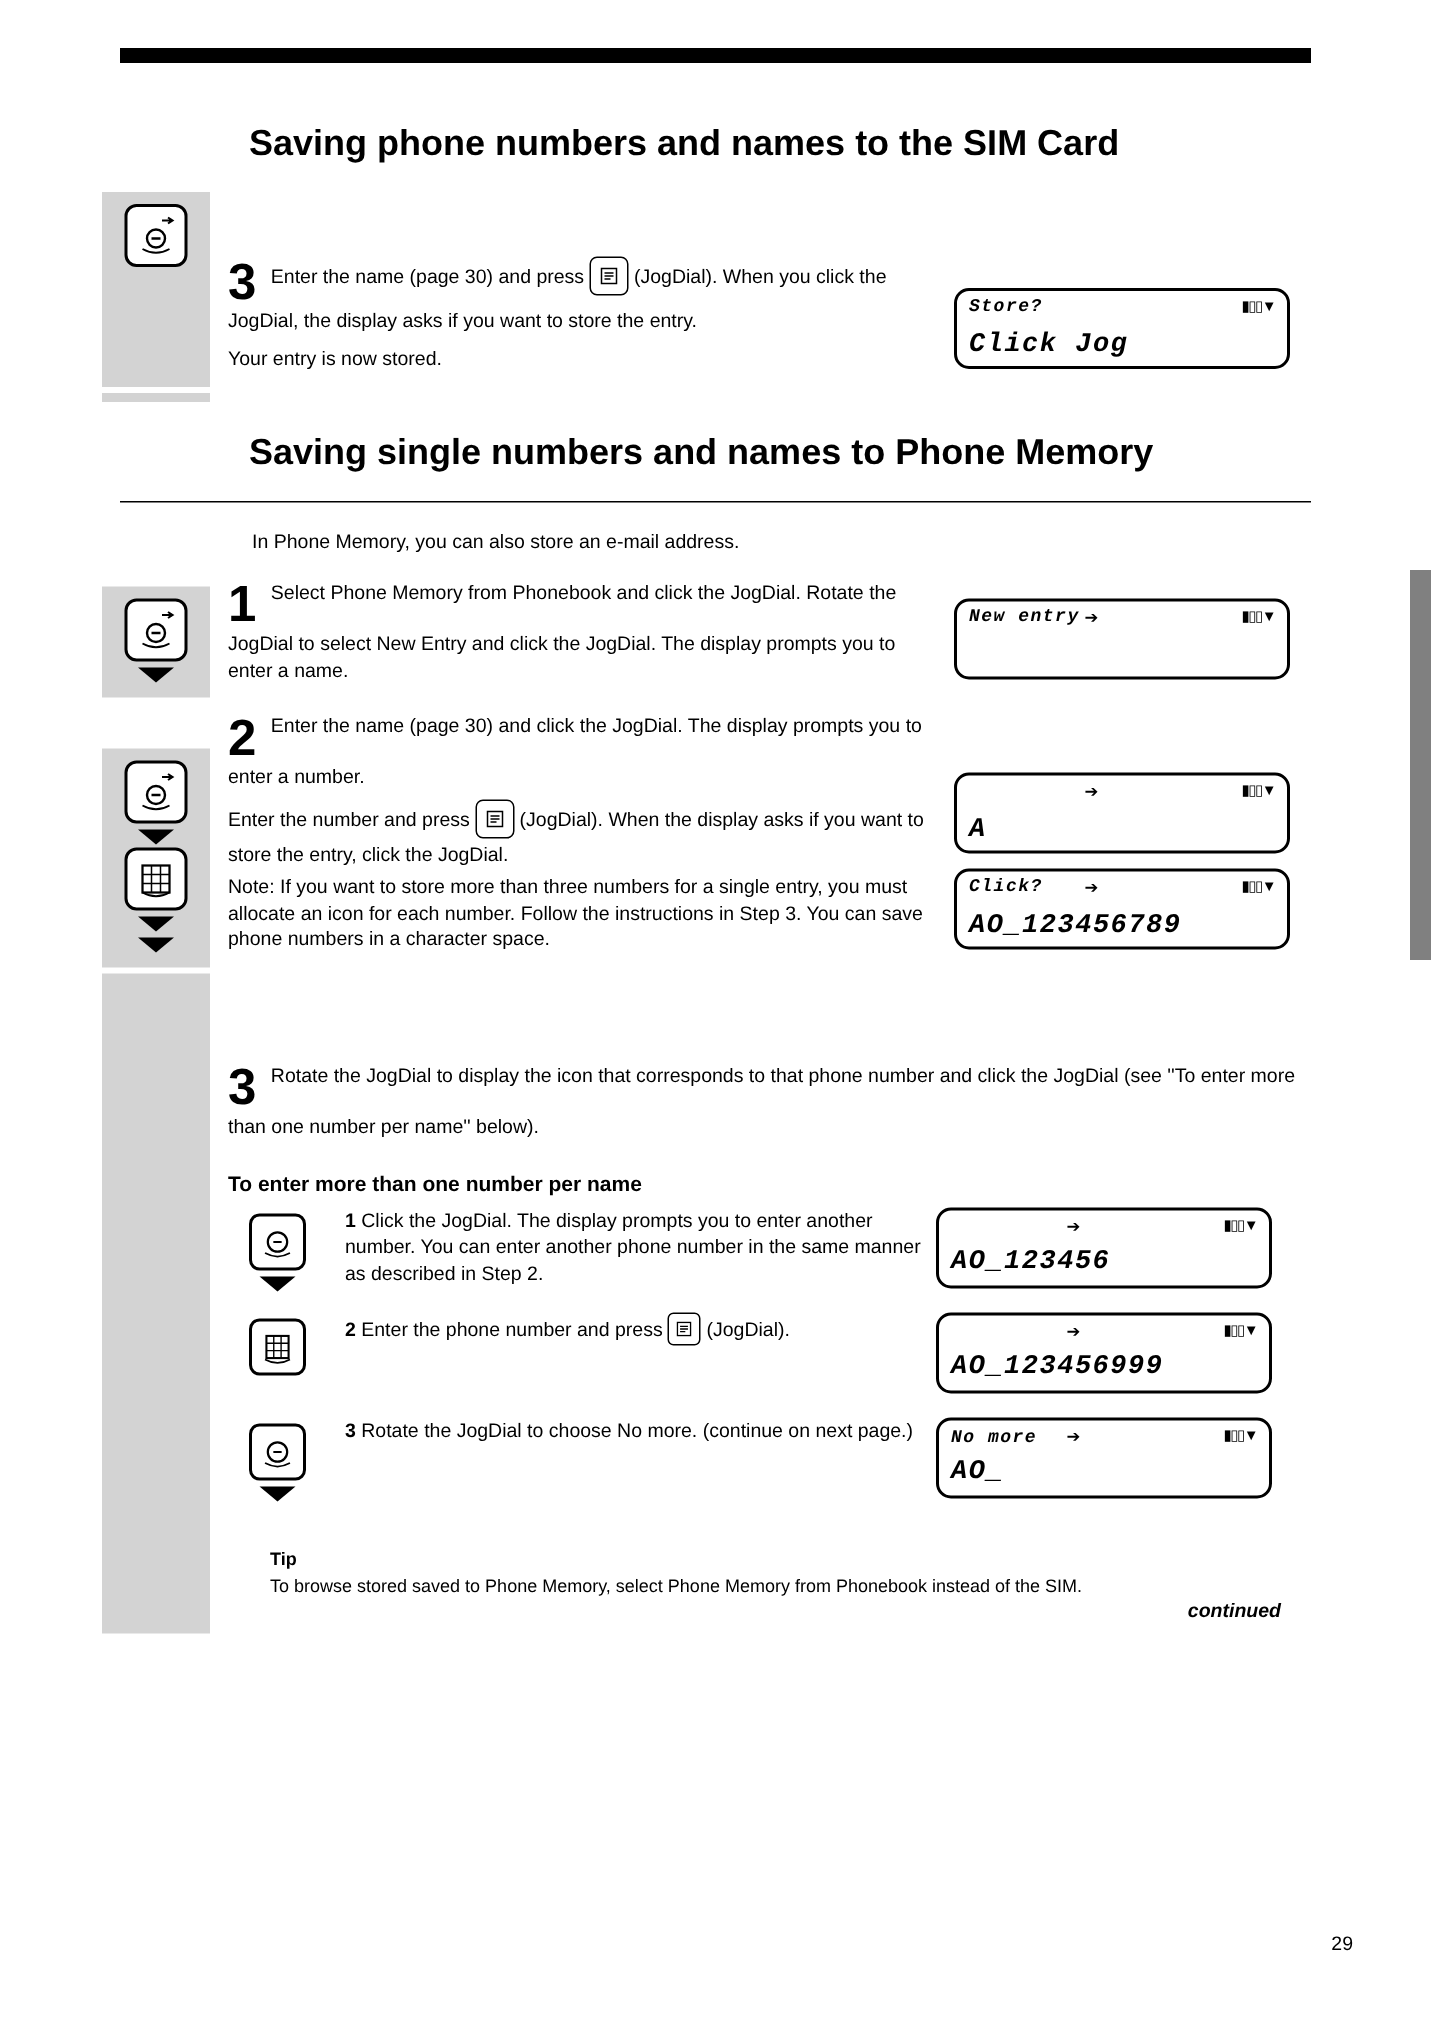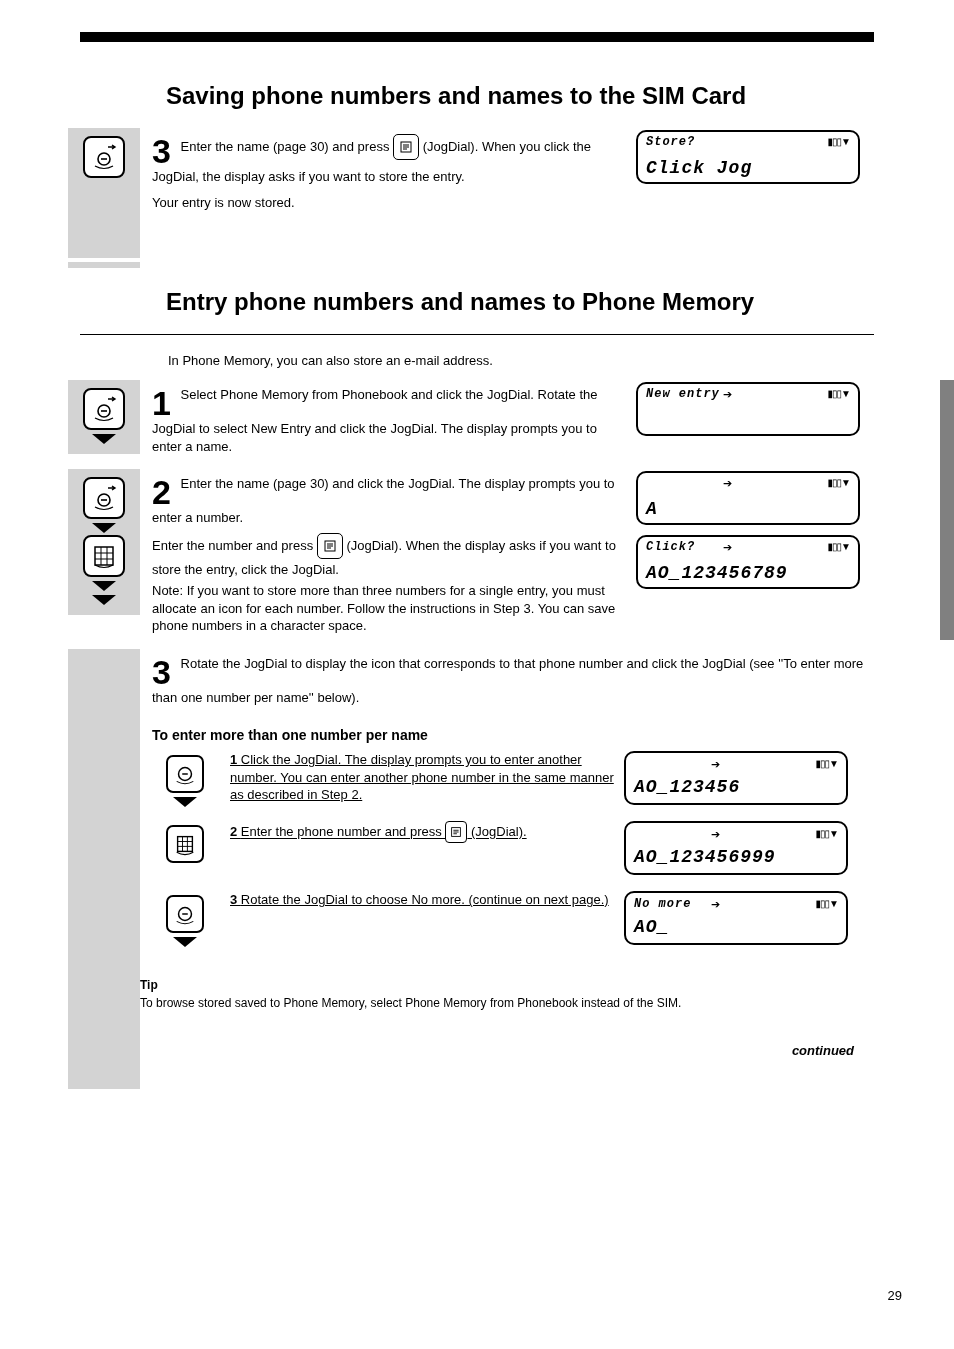"3 Enter the name (page" .section { align-items: none -> flex-end }
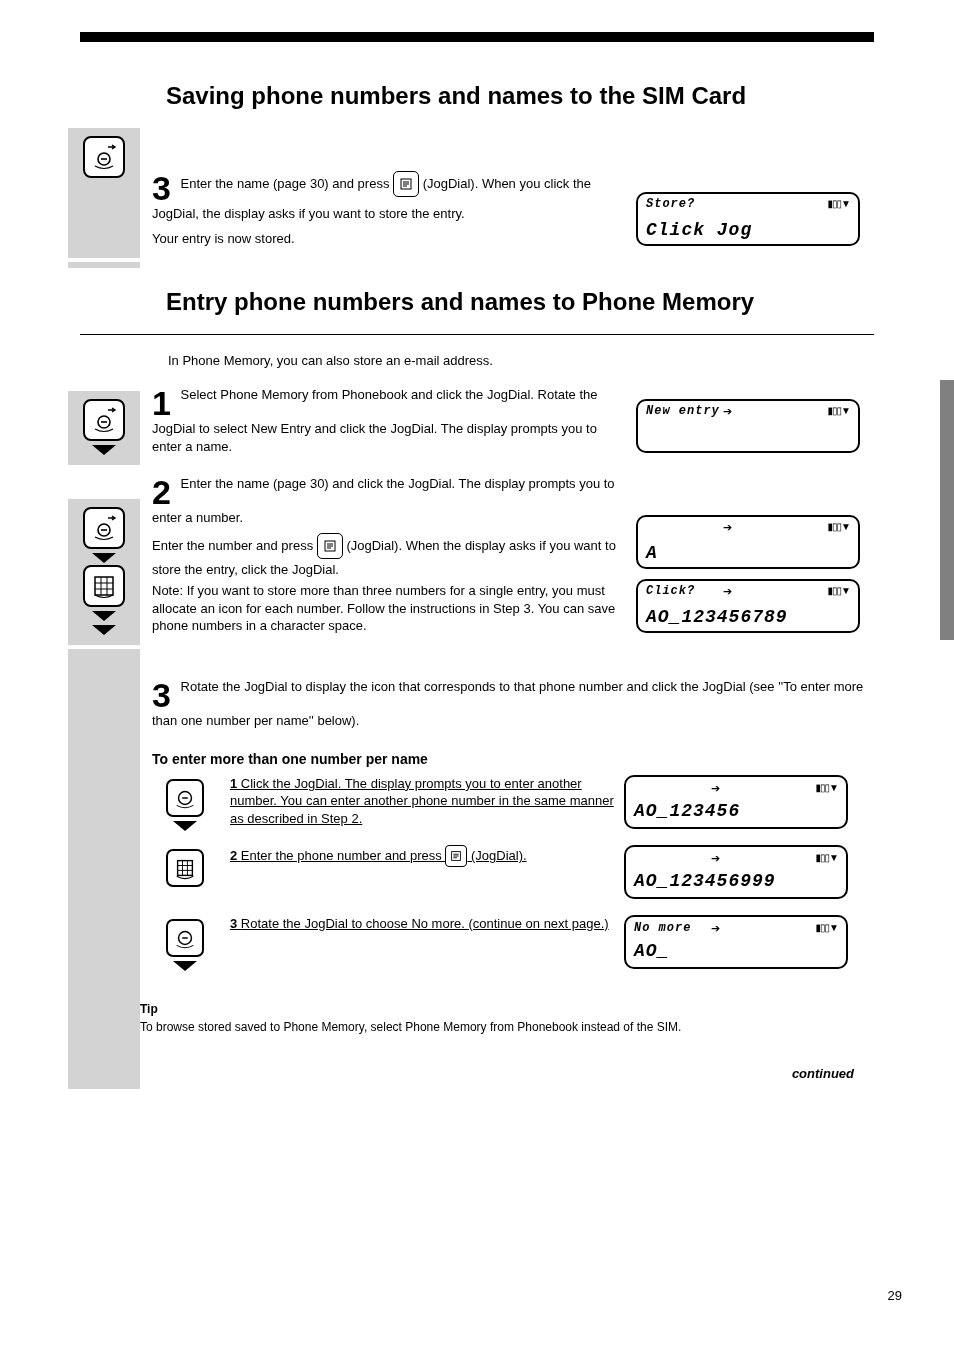"Entry phone numbers and names" div.heading { text: Entry phone -> Saving single }
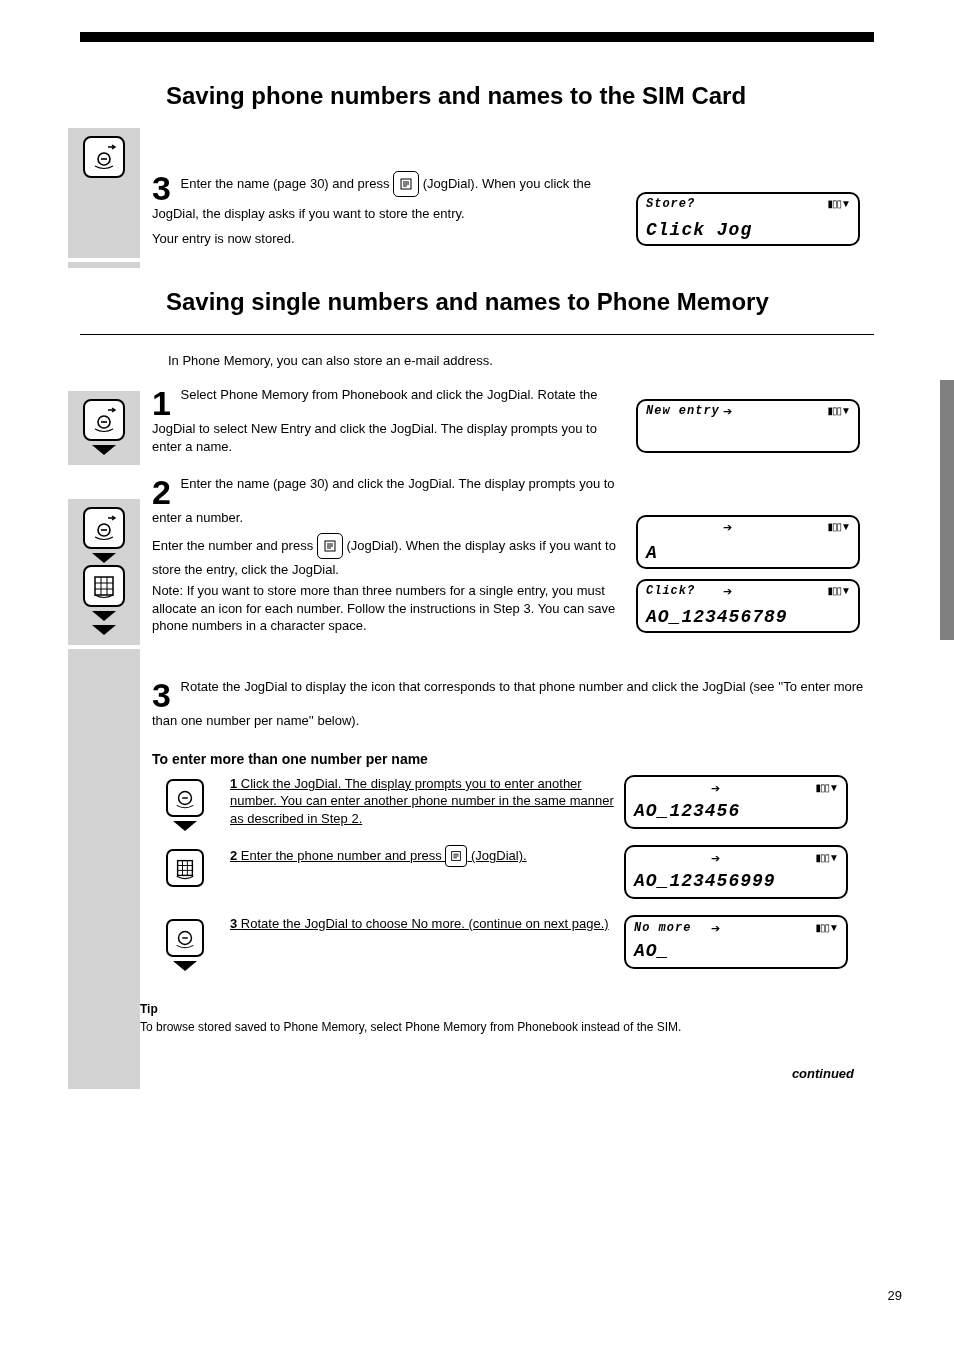"1 Click the JogDial. The" .substep-row { text-decoration: underline -> none }
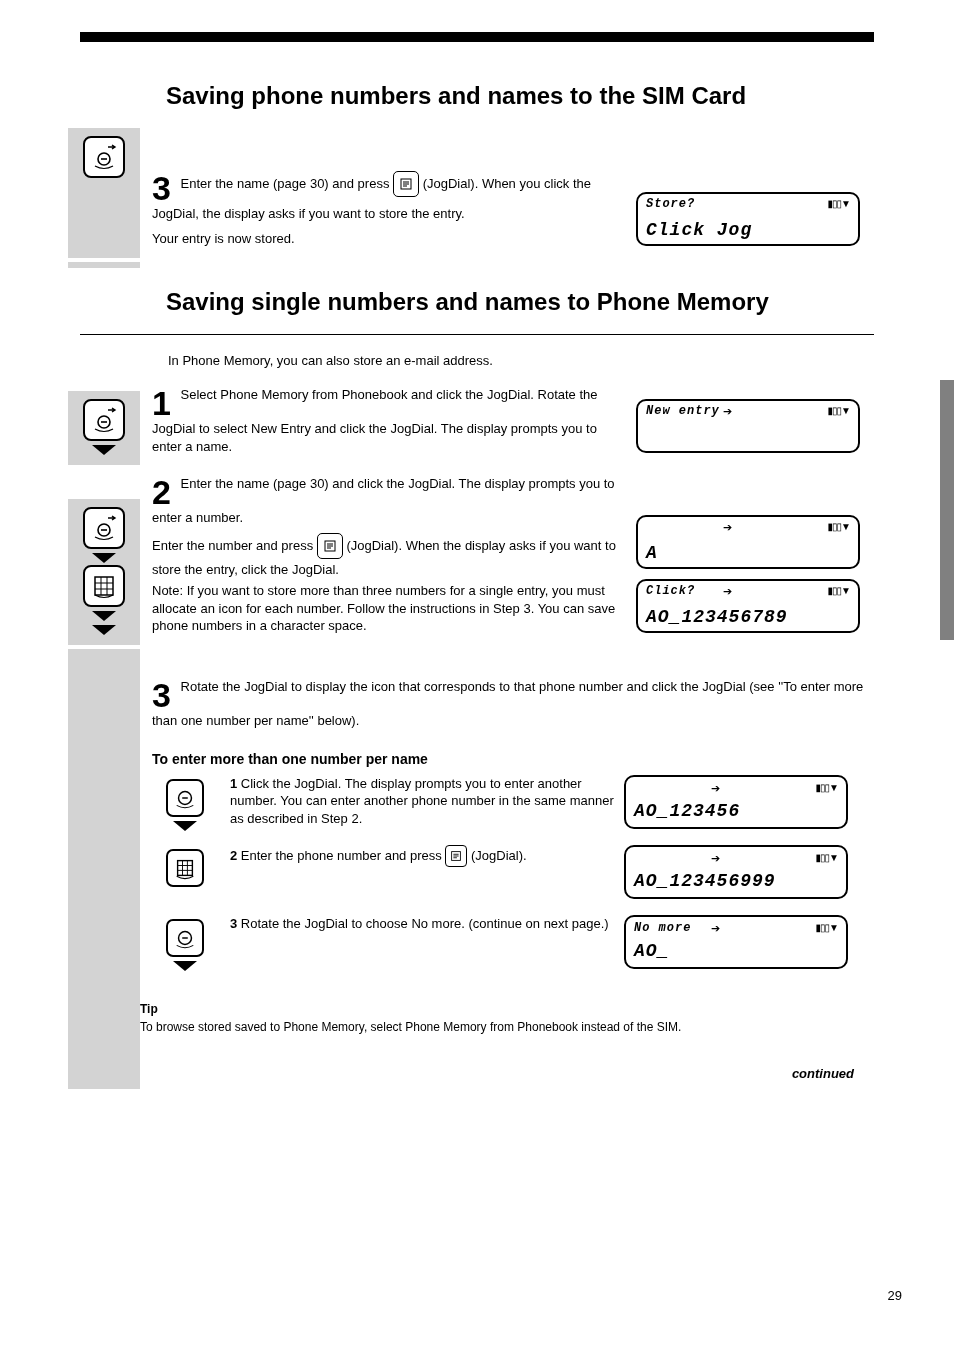"Tip" .tip-block { padding-left: none -> 40px }
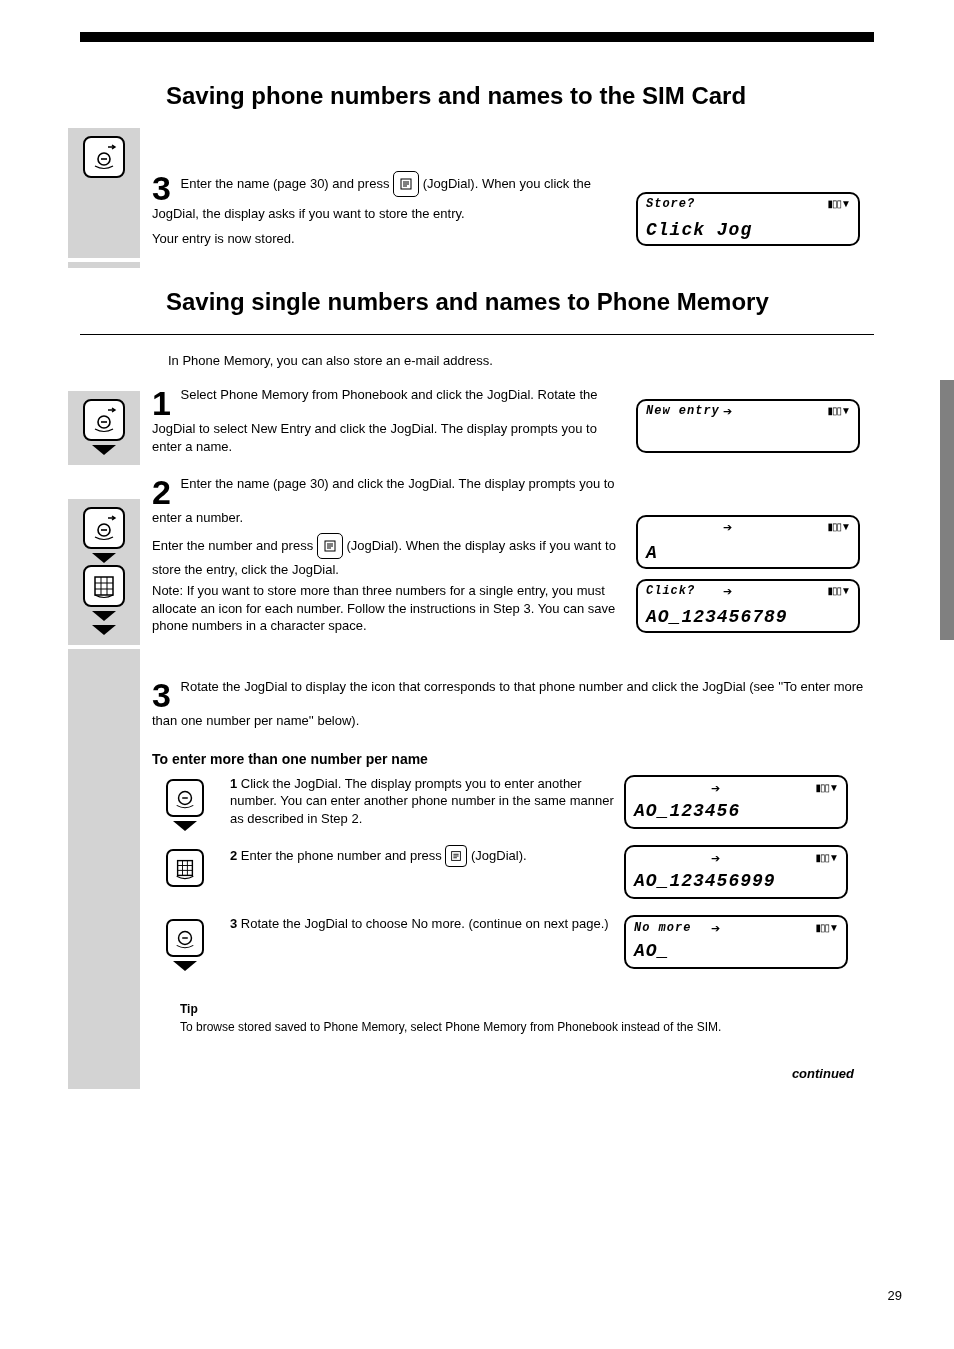"continued" .continued { margin-top: 30px -> none }
